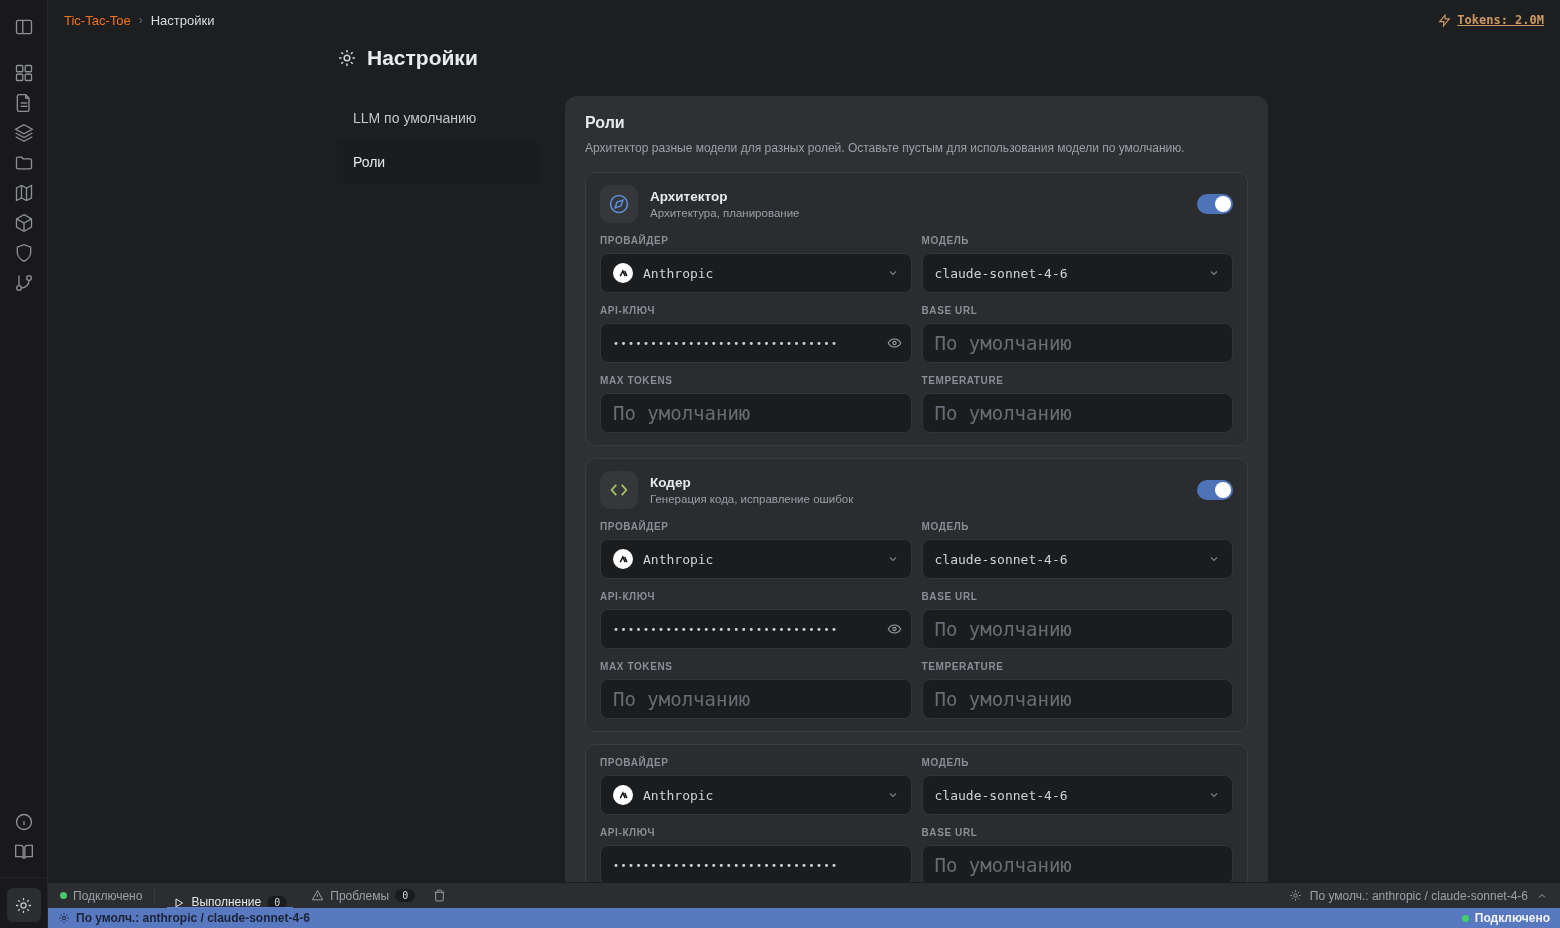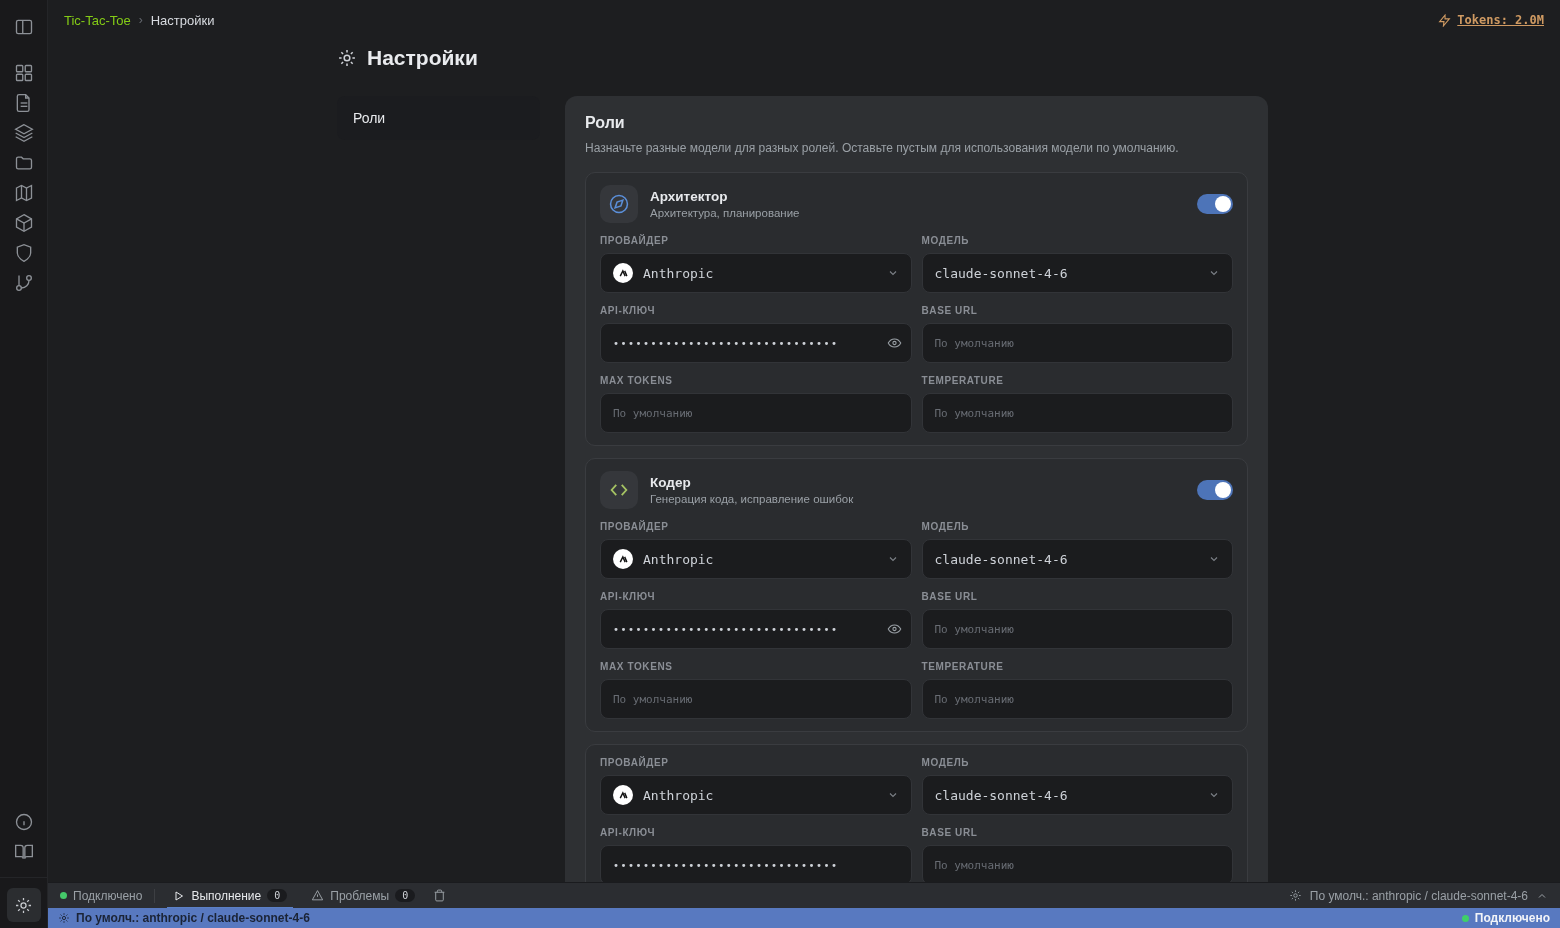"Tic-Tac-Toe" .crumb-root { color: #84cc16 -> #f97316 }
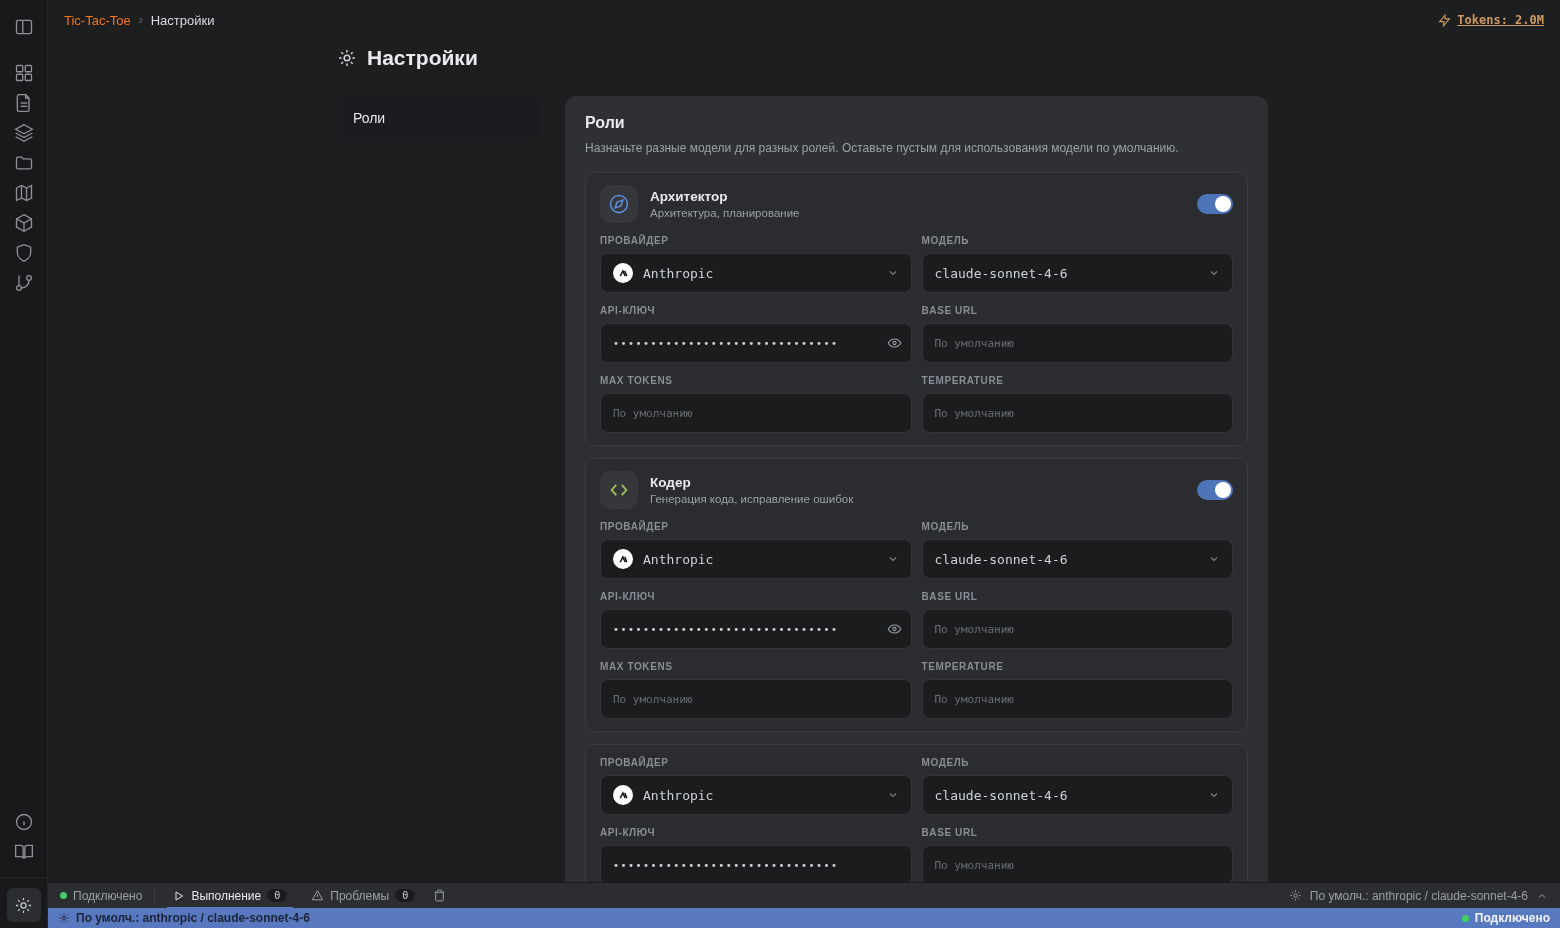"LLM по умолчанию" div.setnav-item { html: none -> <div>LLM по умолчанию</div> }
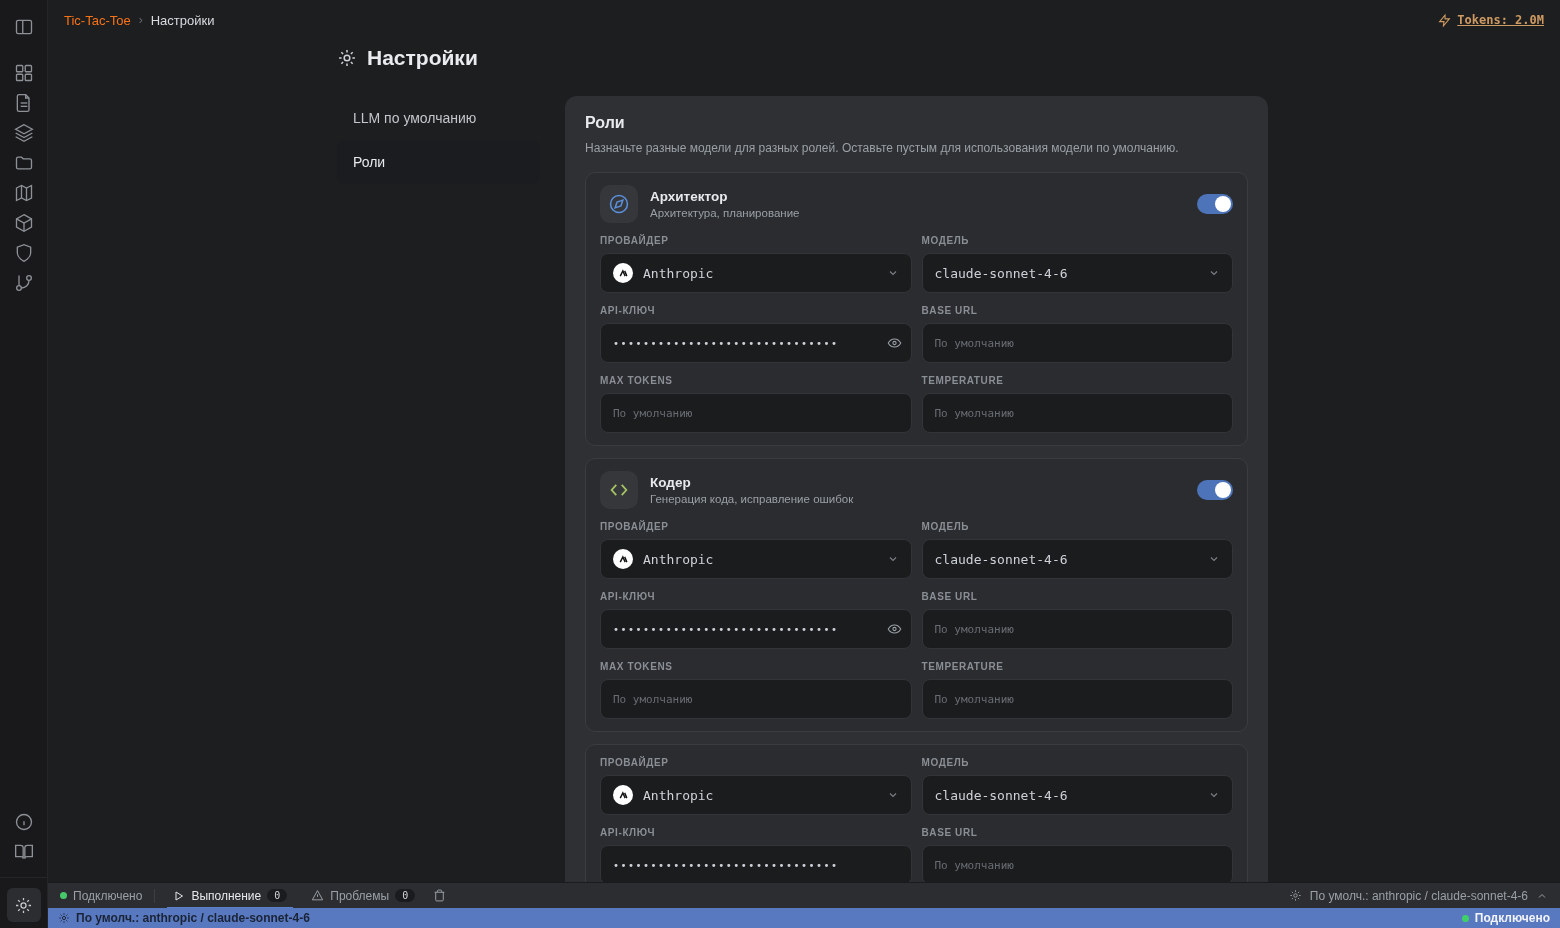"Назначьте разные модели для разных" div.panel-desc { text: Назначьте -> Архитектор }
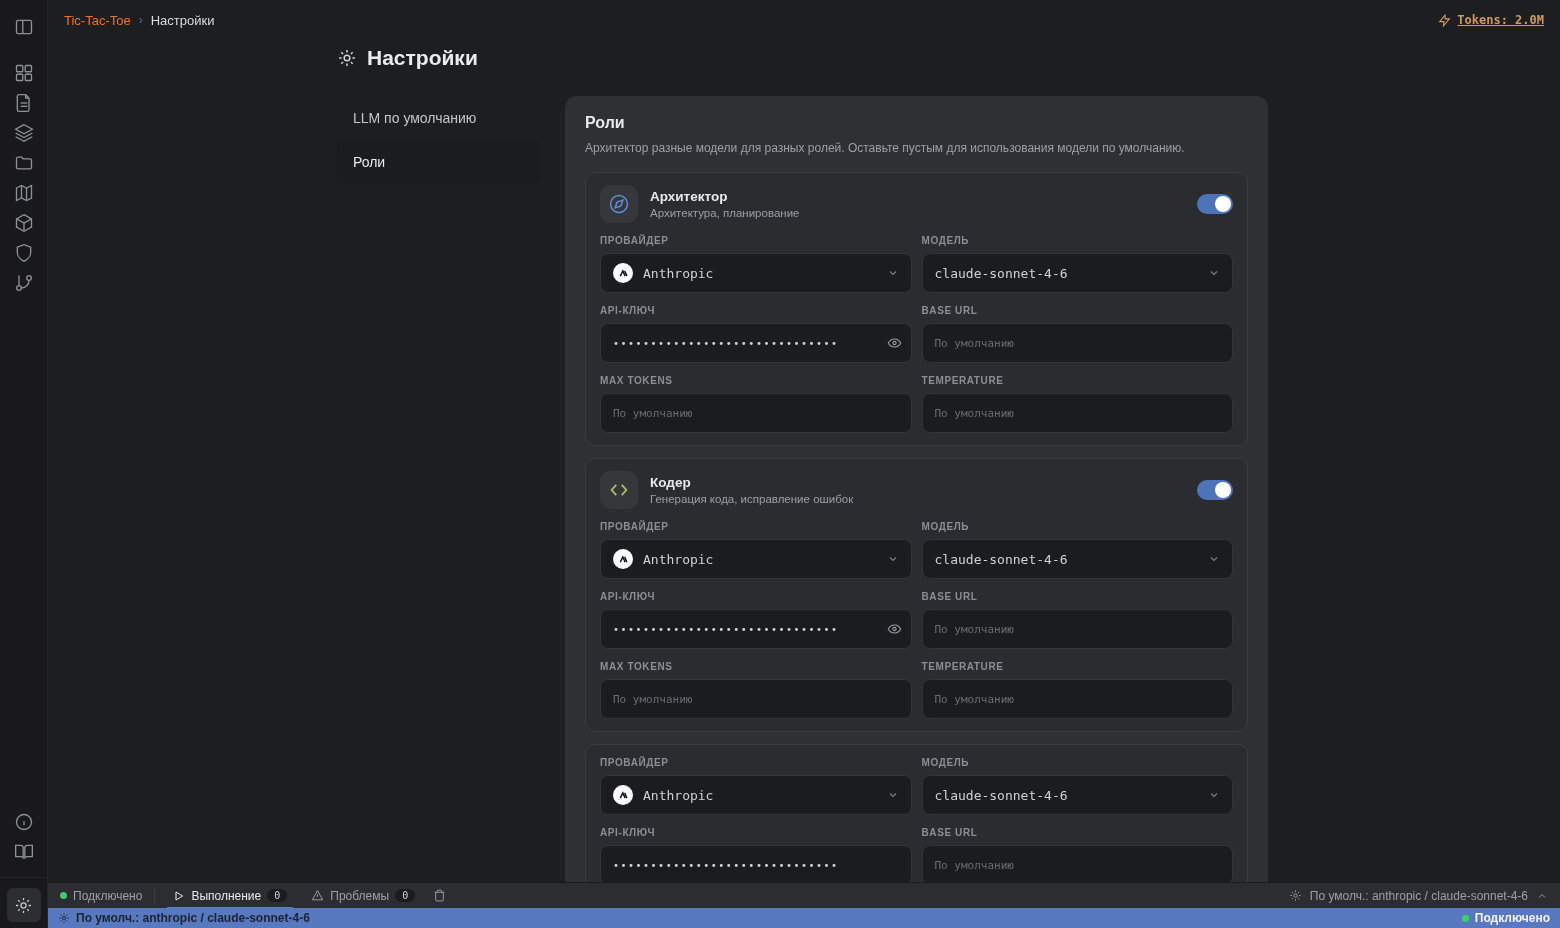"По умолчанию" .field input { font-size: 11px -> 19px }
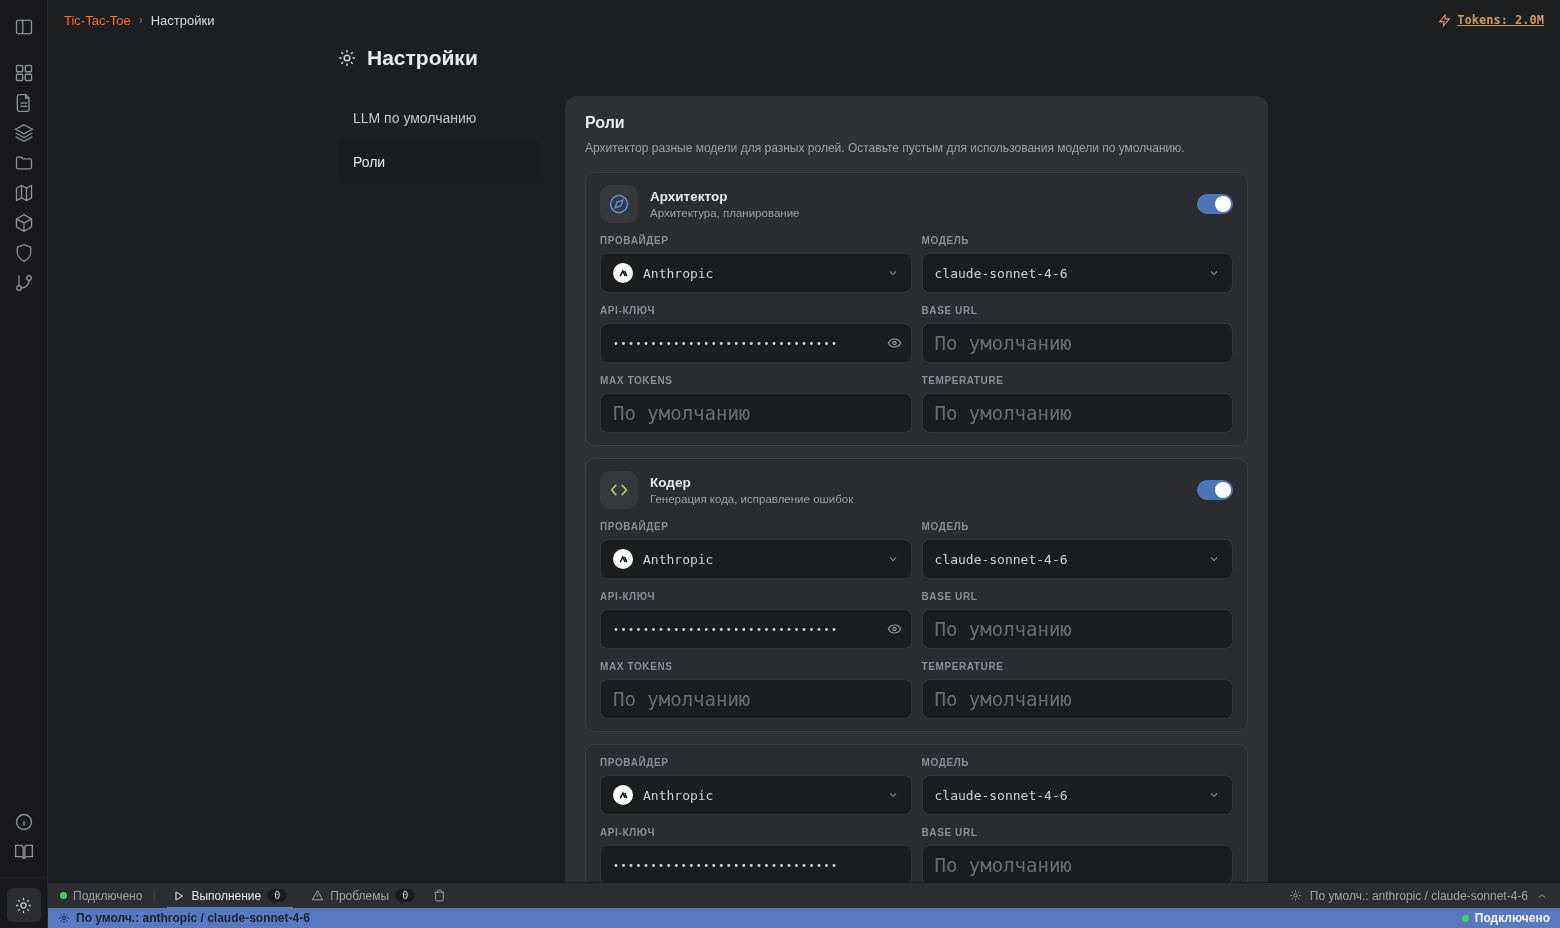"Выполнение" .sb-tab.active { align-items: none -> flex-end }
